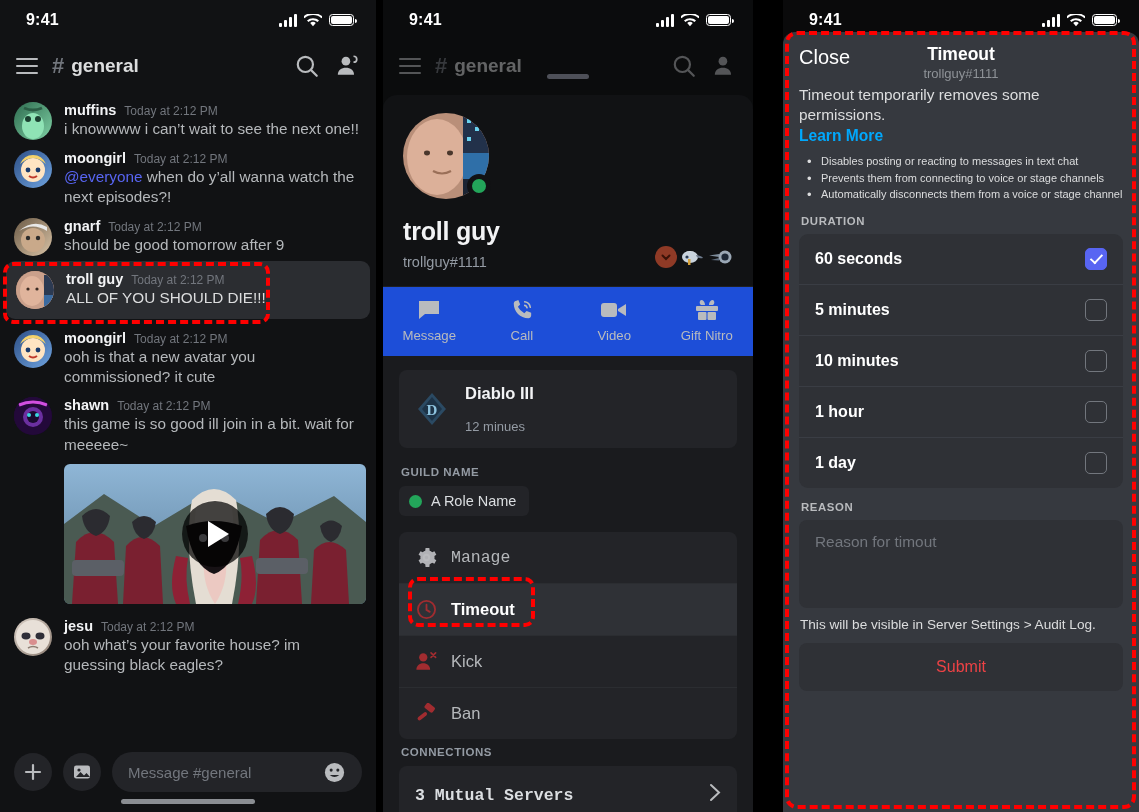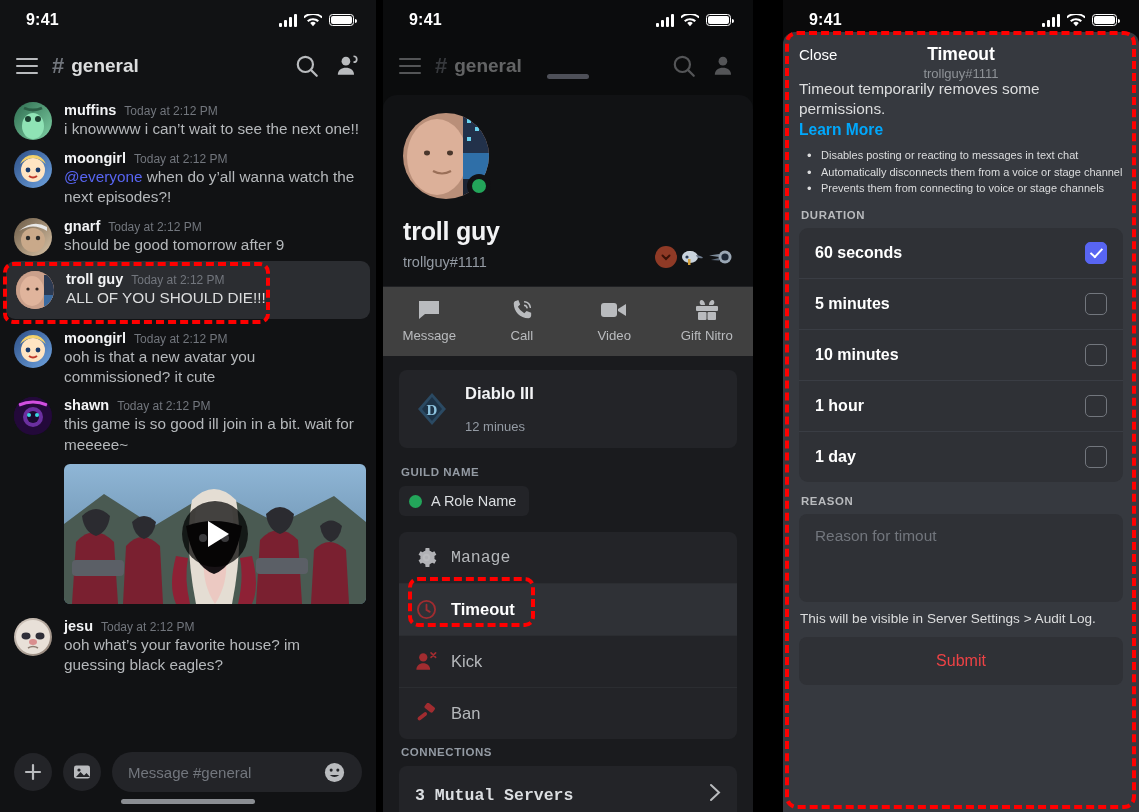"Close" .m-close { font-size: 15px -> 20px }
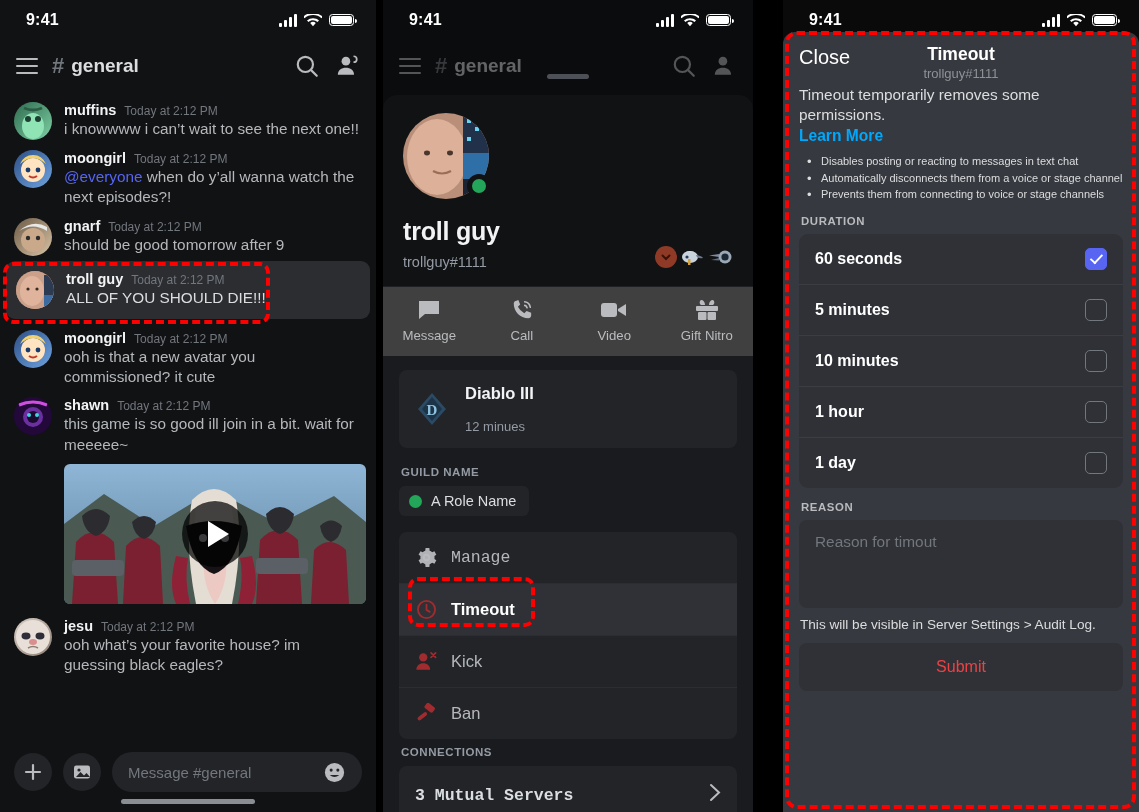"Automatically disconnects them from a" li { order: before "Prevents them from connecting to" -> after "Prevents them from connecting to" }
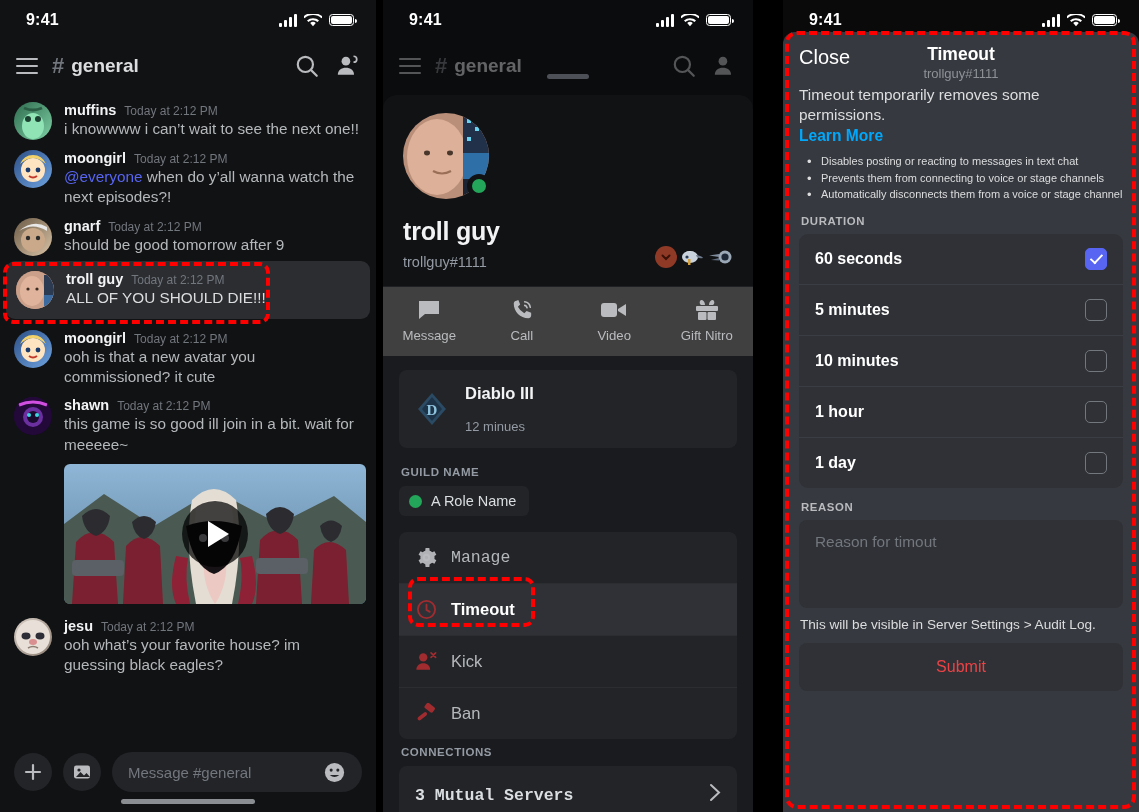"Message" .actions { background: #404040 -> #1d4ed8 }
